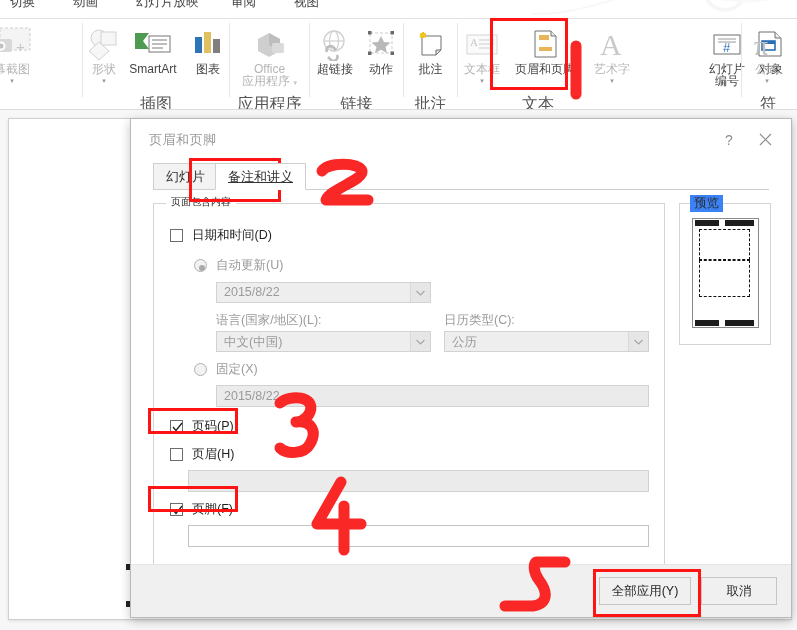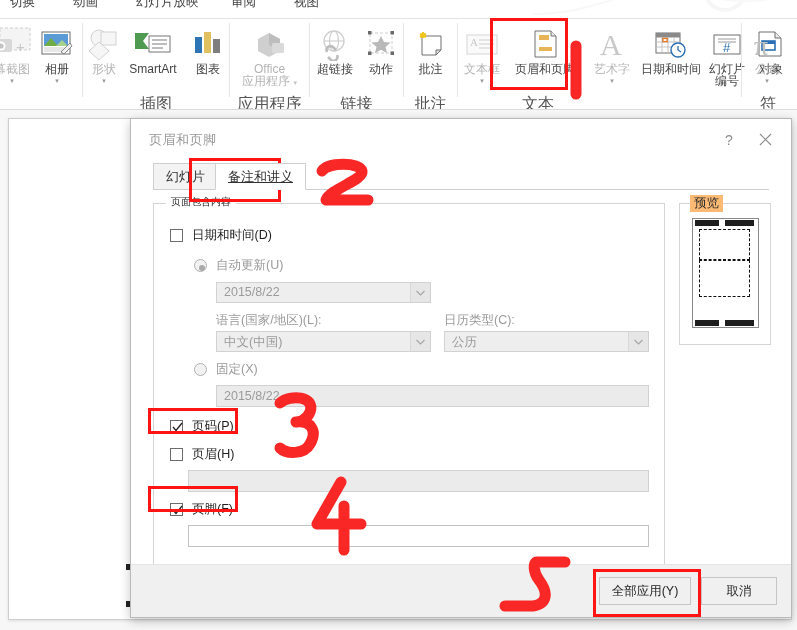"相册" div.gitem { html: <div> <div> <svg> <rect></rect> <rect></rect> <path></path> <path></path> <rect></rect> <path></path> </svg> </div> <div>相册</div> <span>▾</span> </div> -> none }
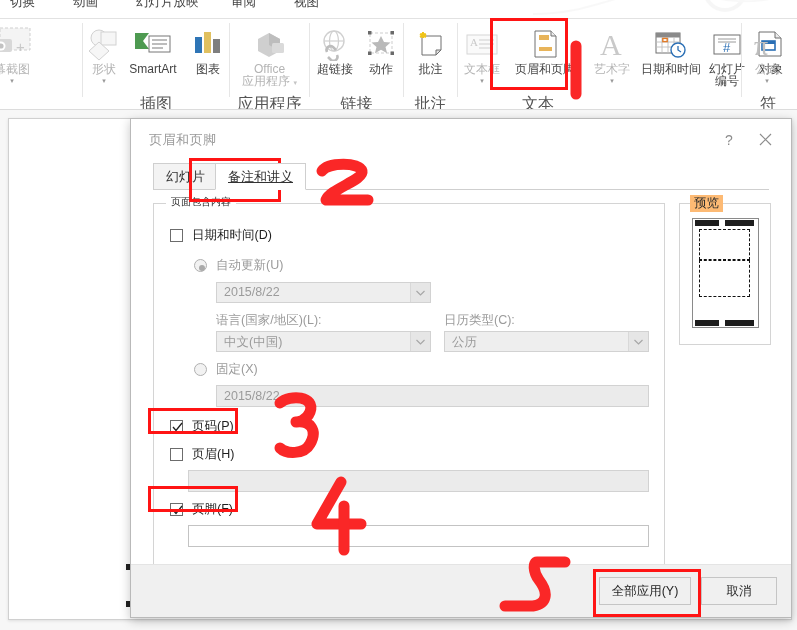"日期和时间" div.gitem { html: <div> <div> <svg> <rect></rect> <rect></rect> <g> <path></path> <path></path> <path></path> <path></path> <path></path> </g> <rect></rect> <circle></circle> <path></path> </svg> </div> <div>日期和时间</div> </div> -> none }
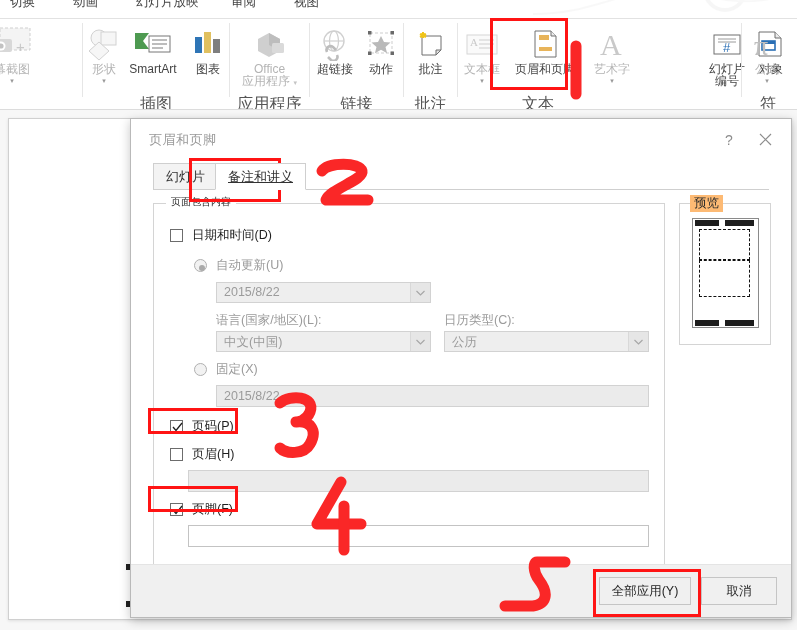"预览" #pvbox-legend { background: #fdba74 -> #3b82f6 }
